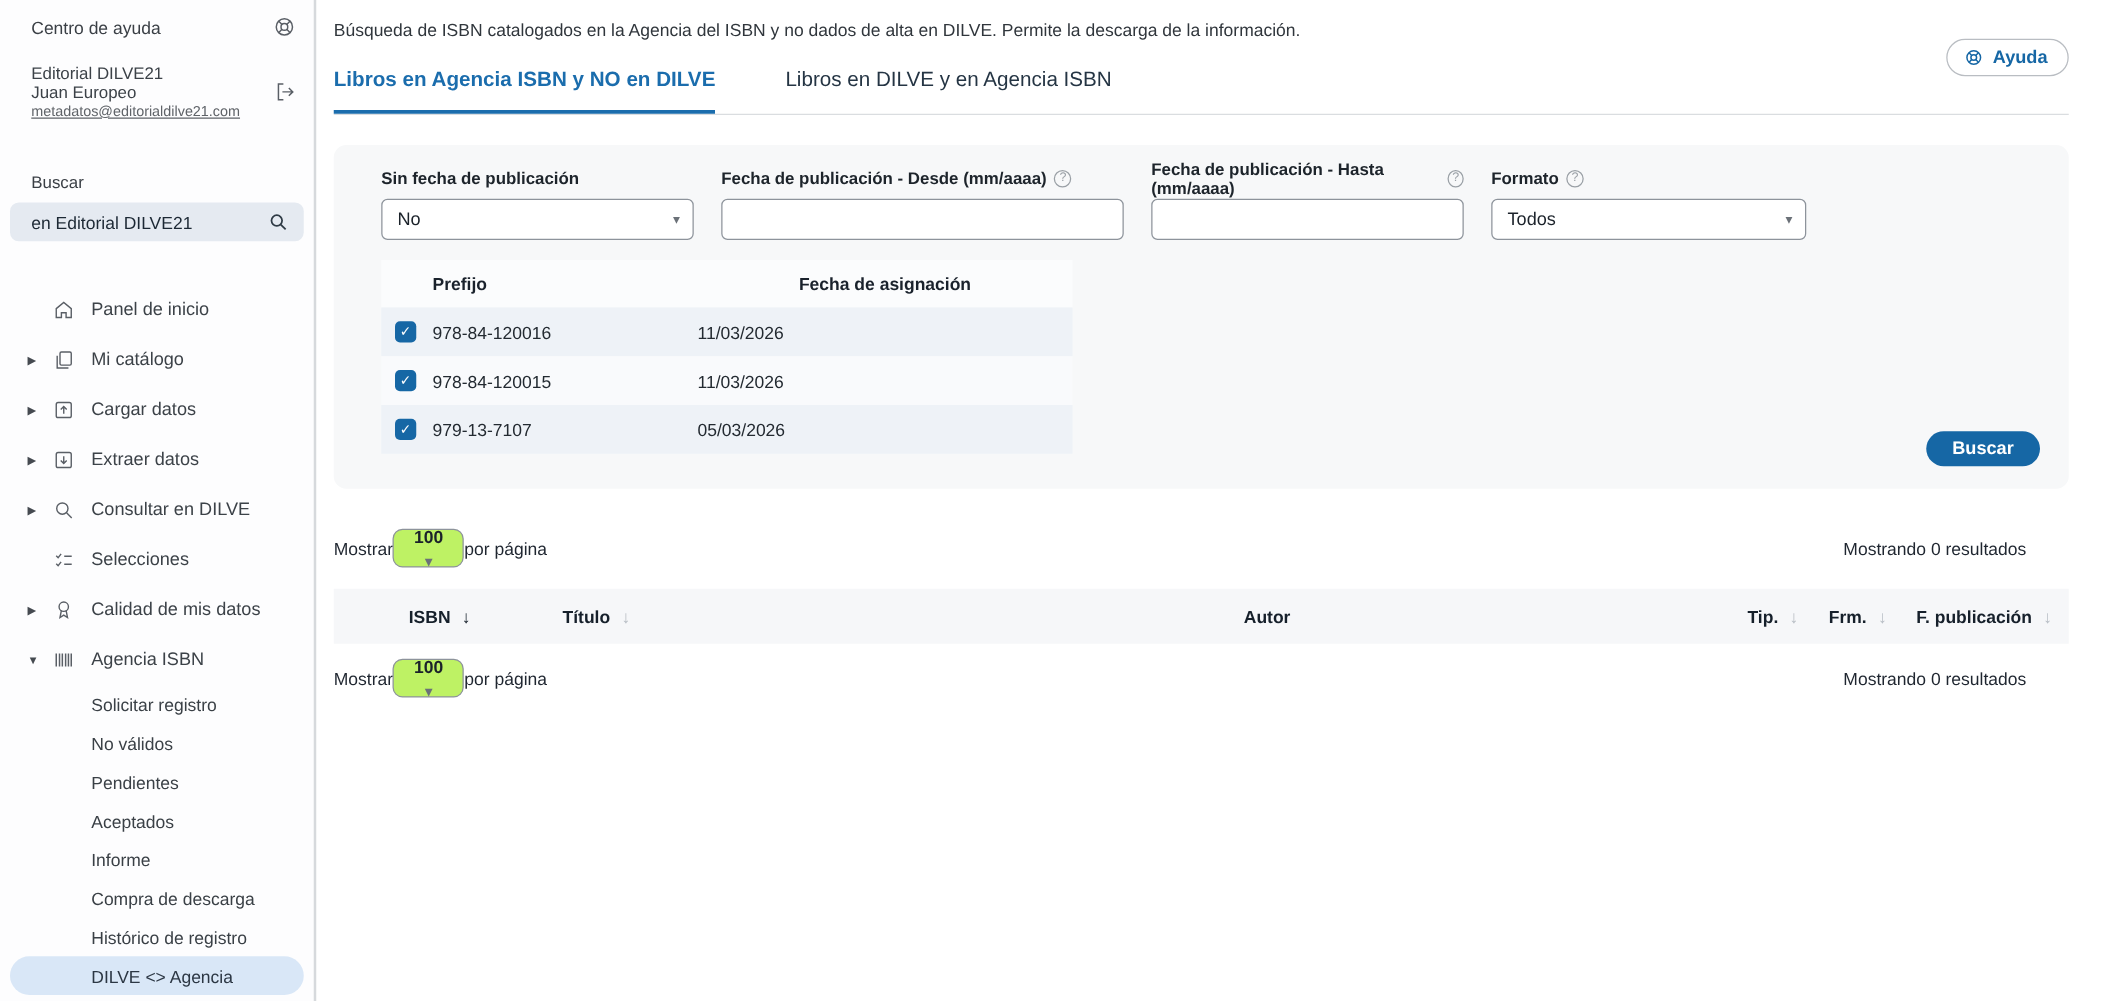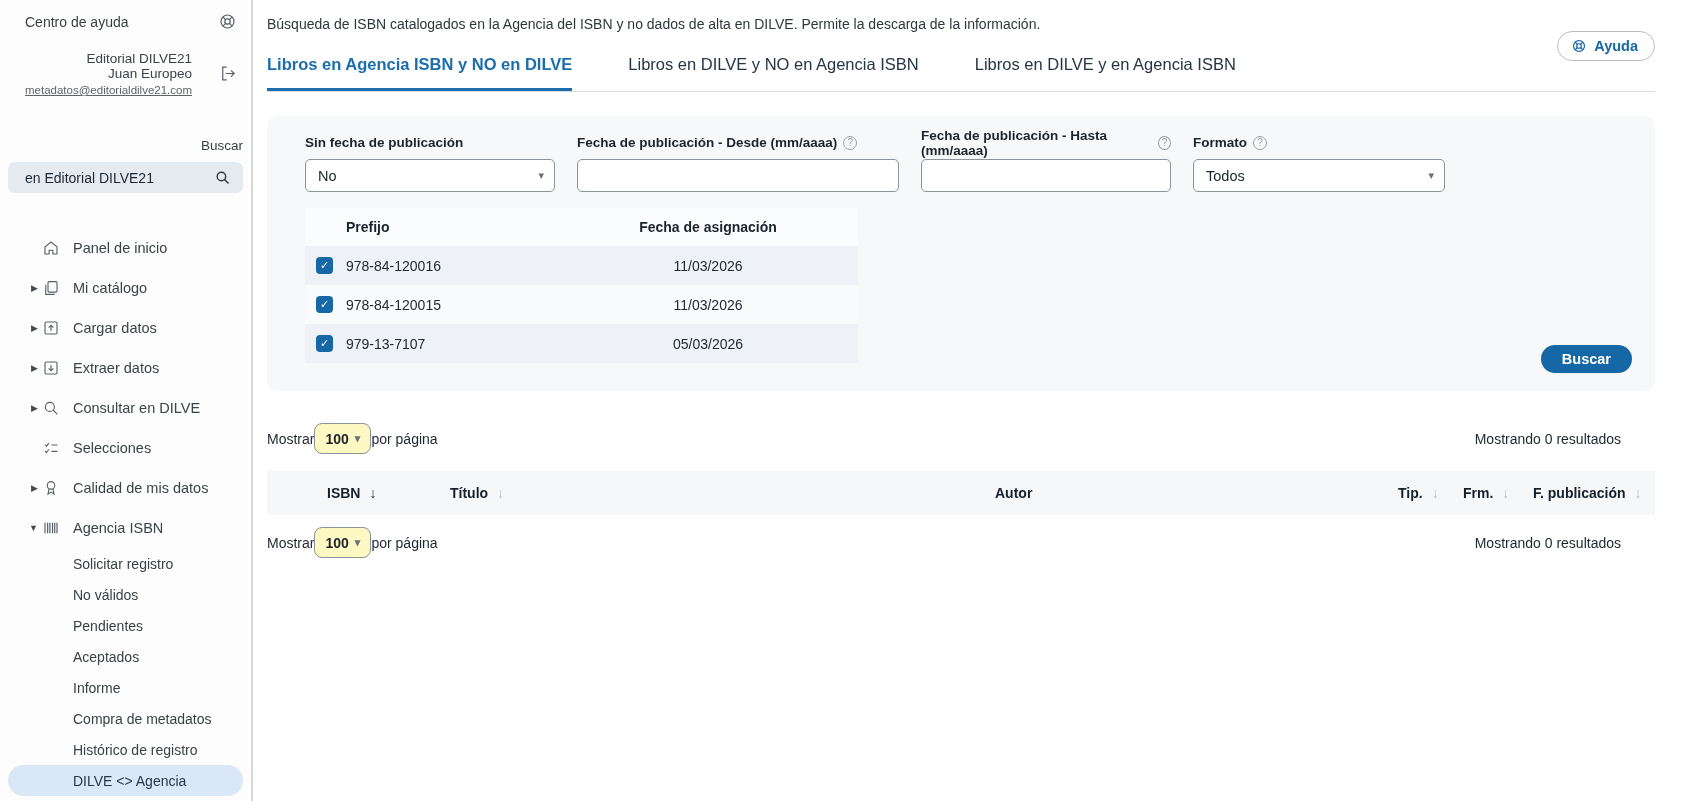"Centro de ayuda" .sidebar { text-align: right -> none }
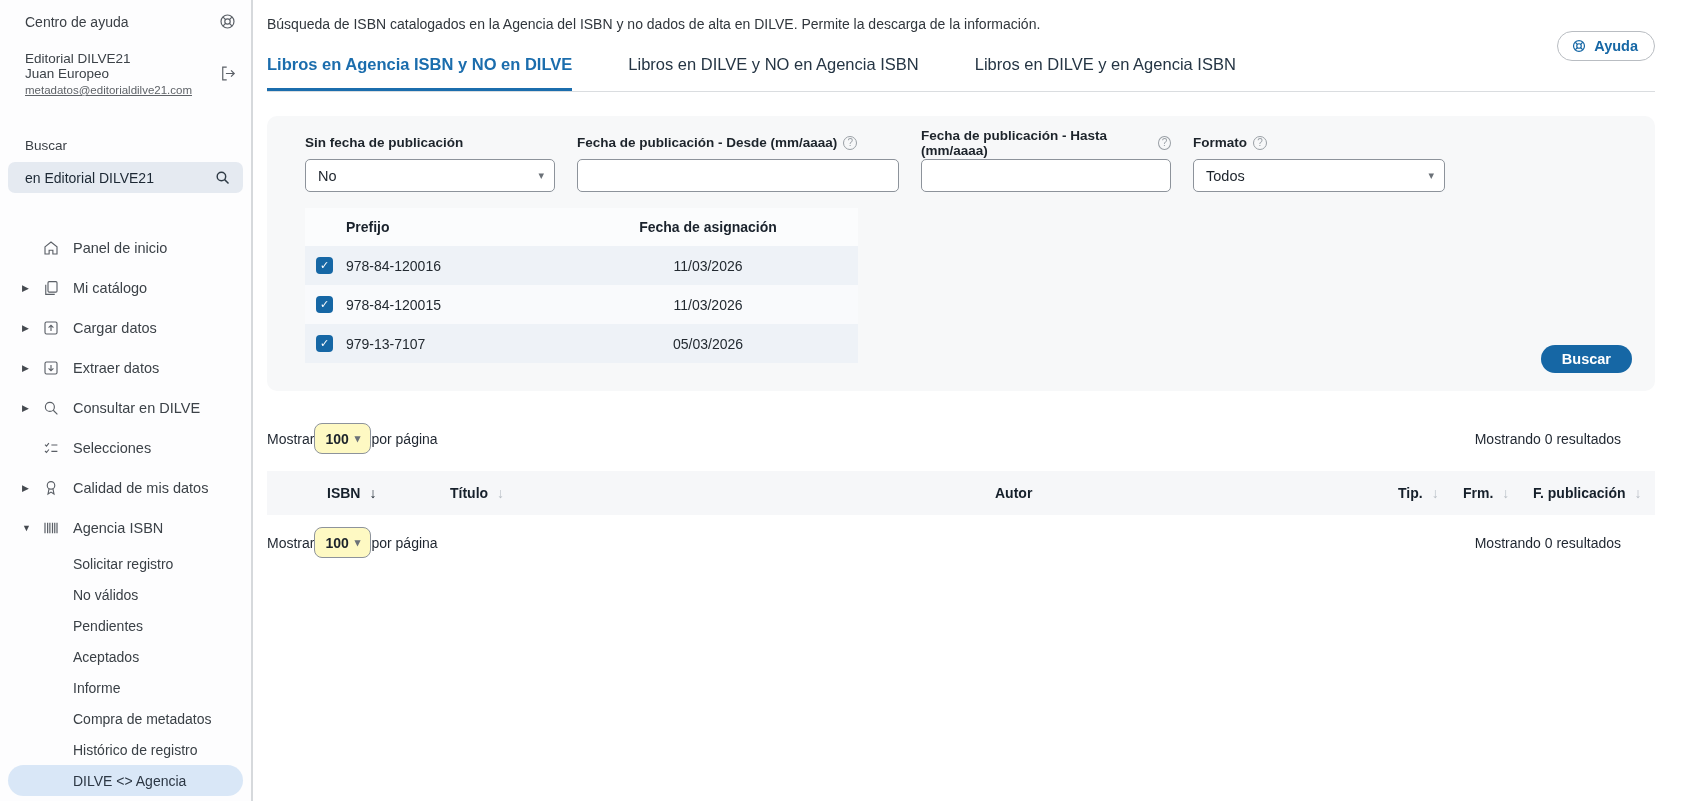"Libros en DILVE y NO" div.tab { html: <div>Libros en DILVE y NO en Agencia ISBN</div> -> none }
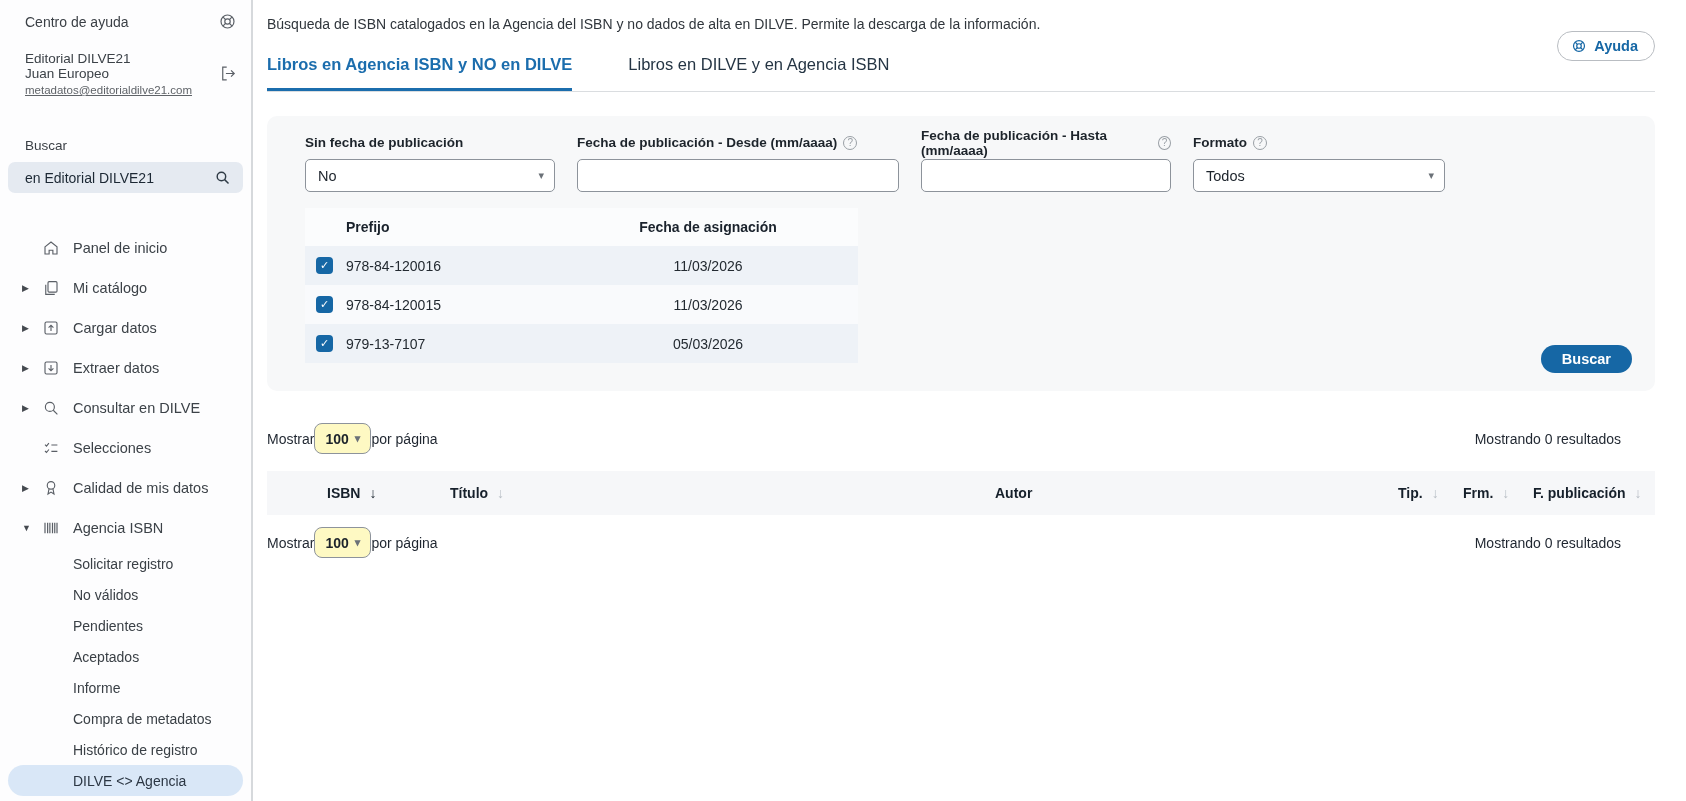"11/03/2026" .pt-row .c2 { text-align: center -> none }
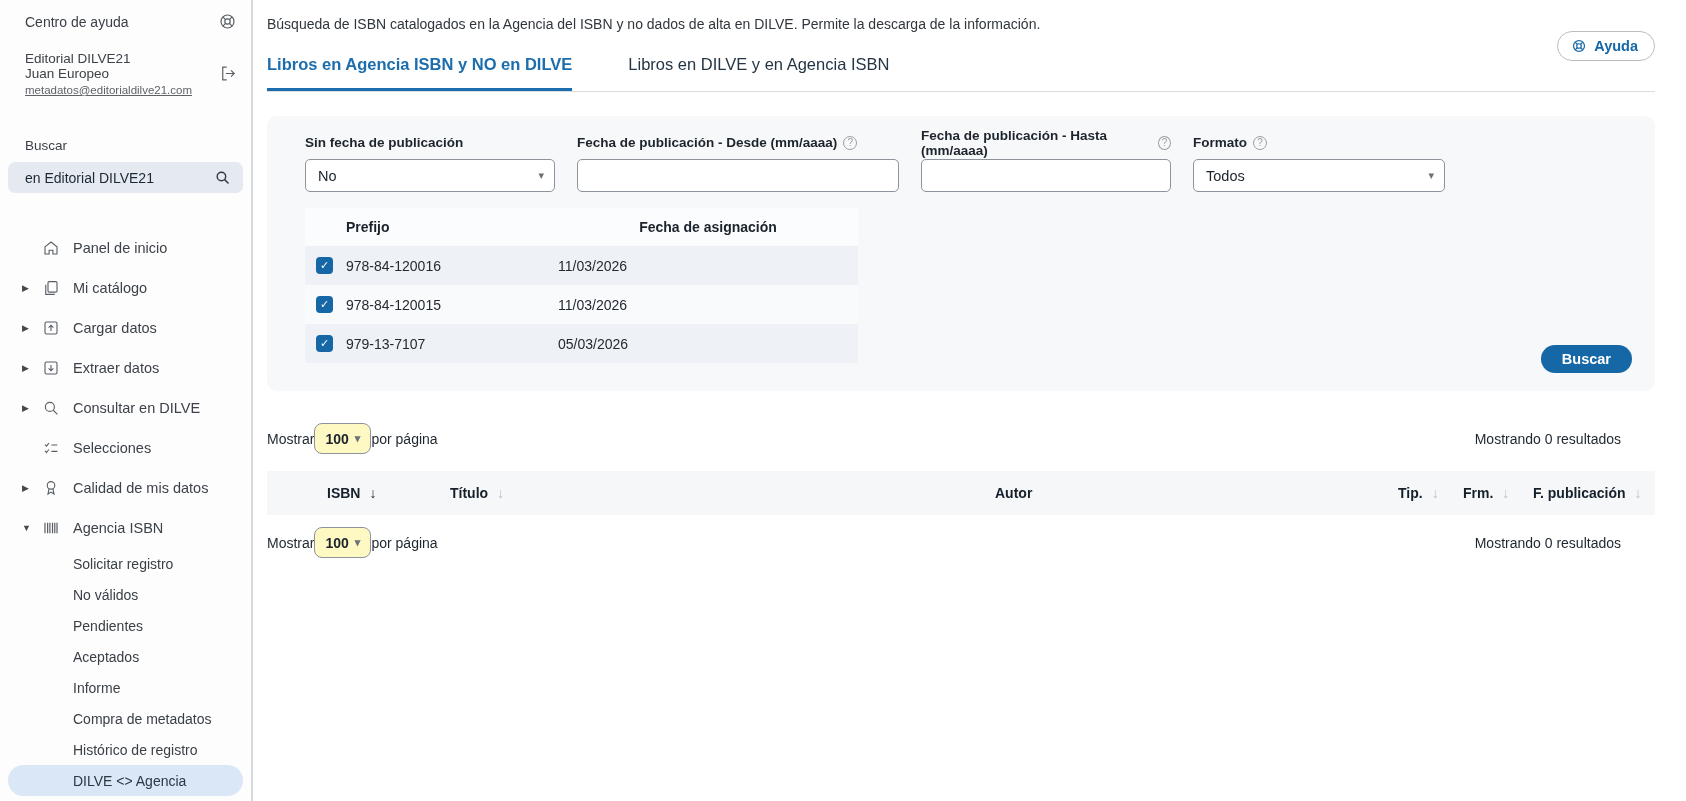"100" .pp-select { background: #fef9c3 -> #bef264; flex-direction: none -> column }
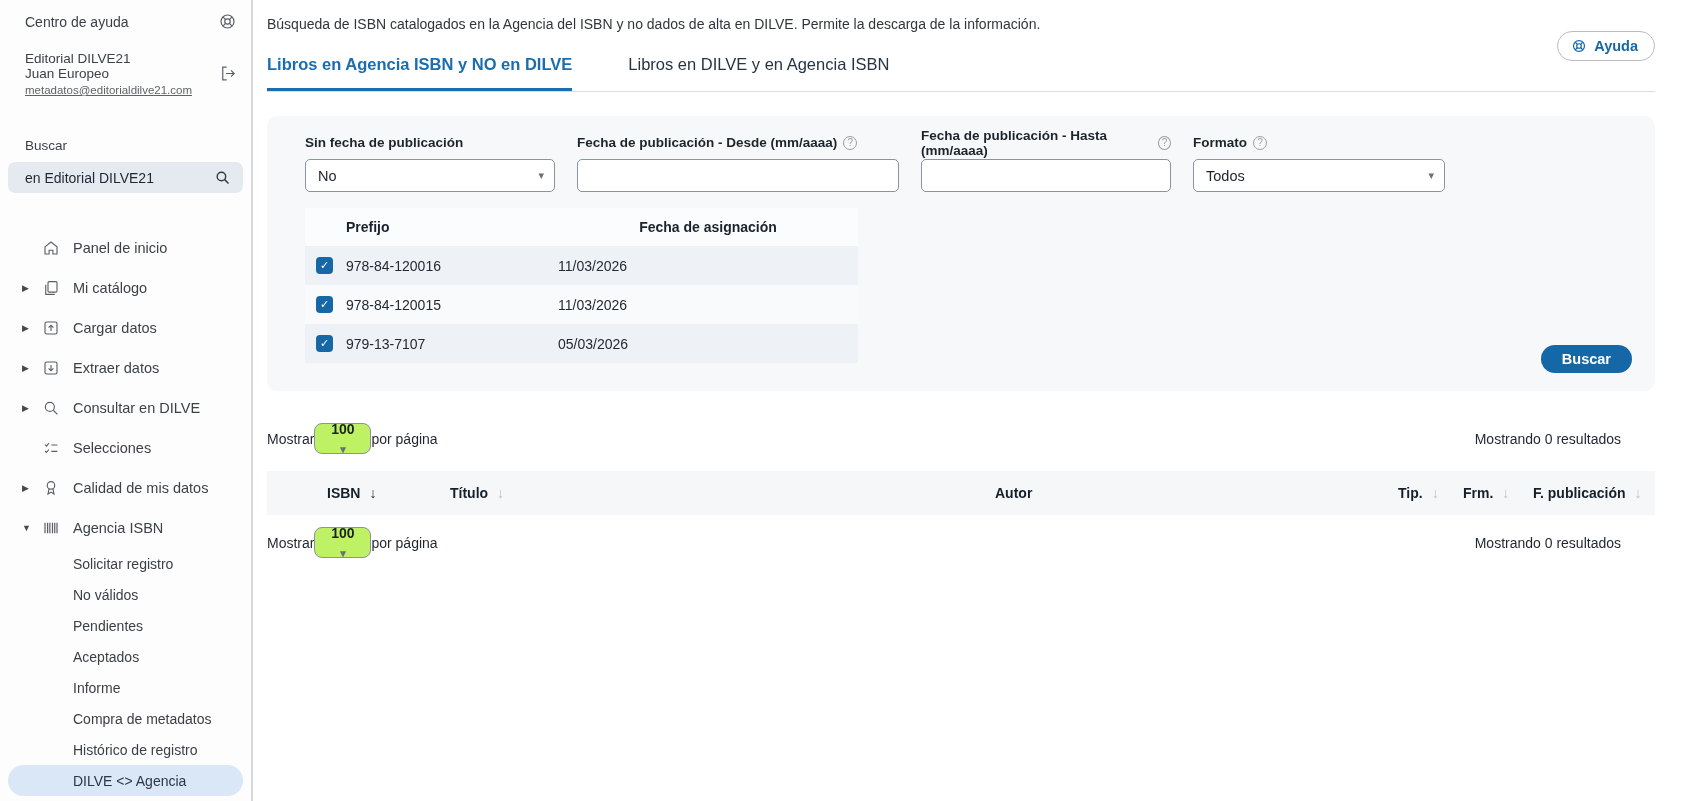"Compra de metadatos" div.sb-sub { text: metadatos -> descarga }
